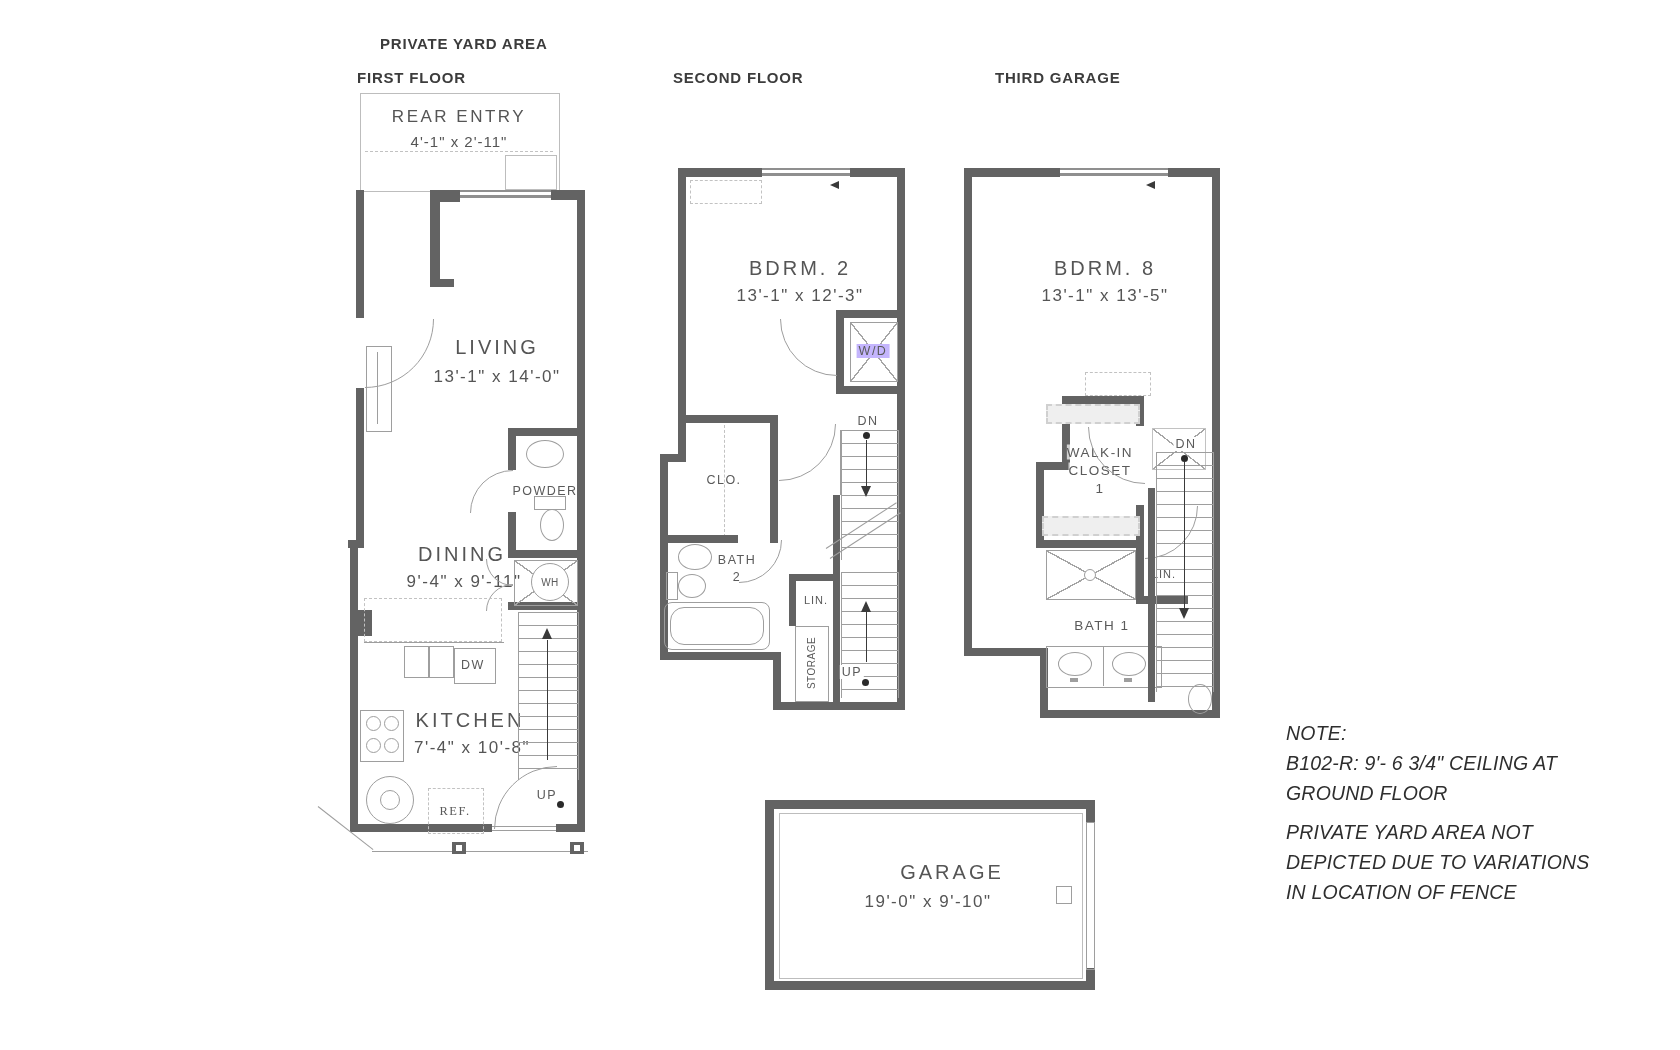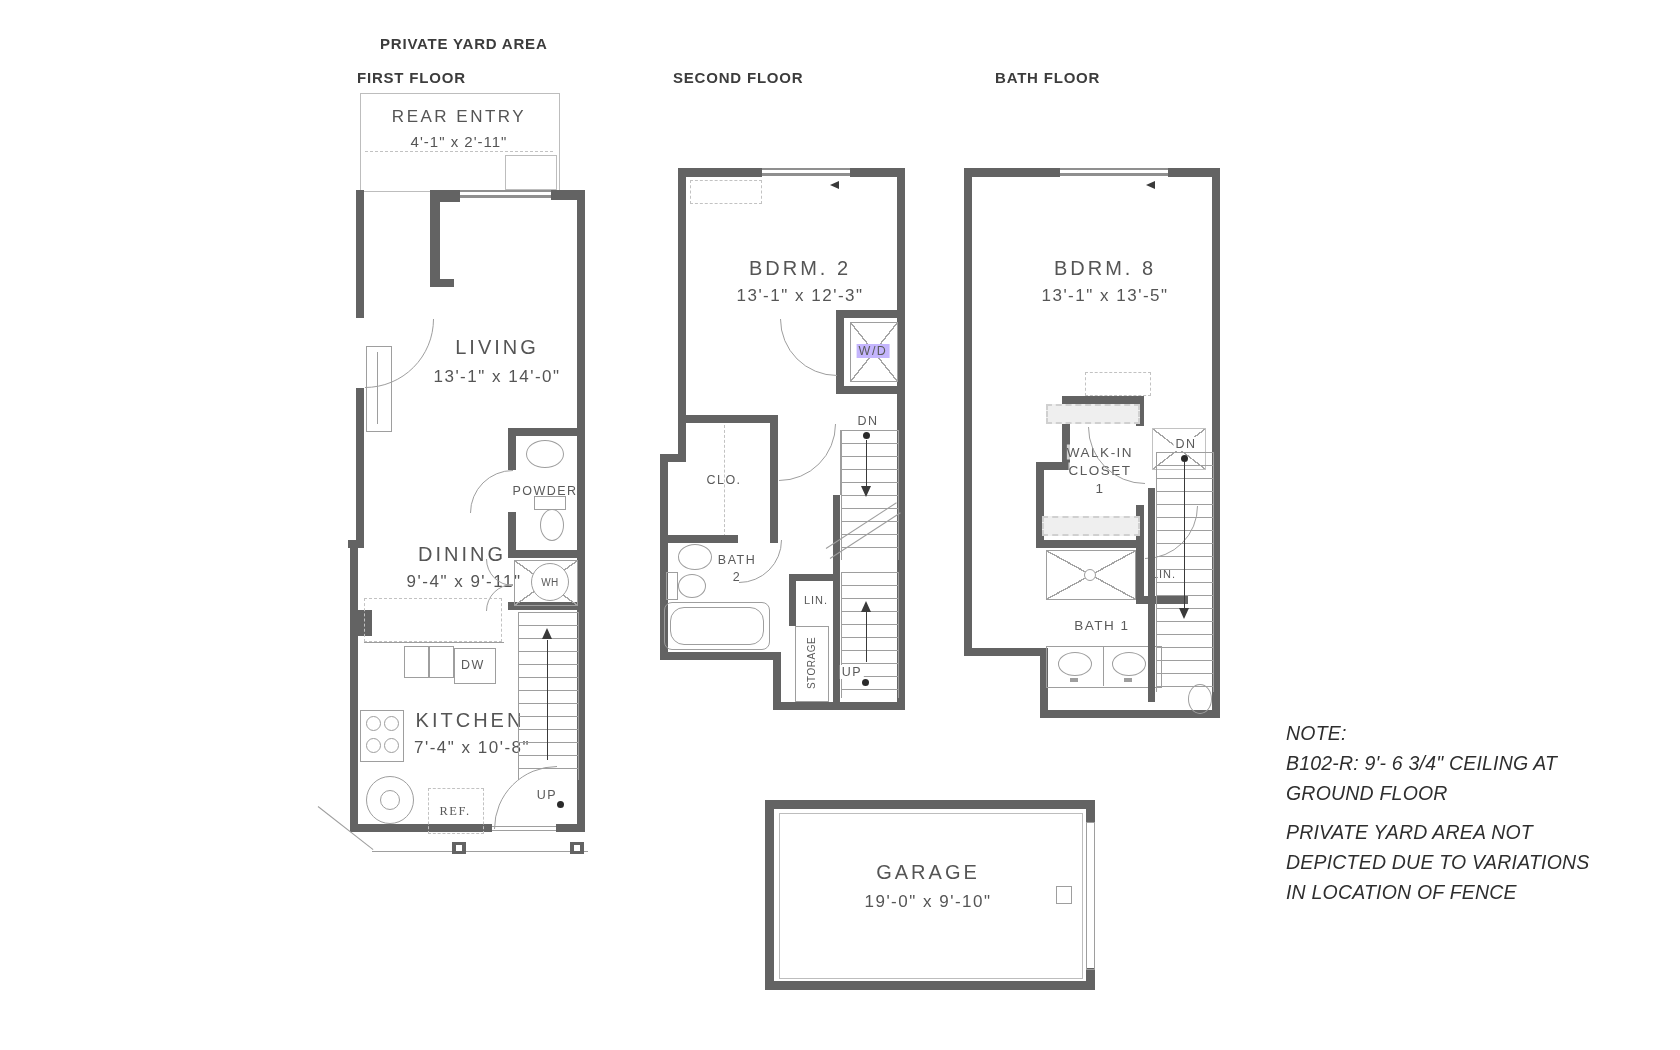"BATH FLOOR" div.ttl { text: BATH FLOOR -> THIRD GARAGE }
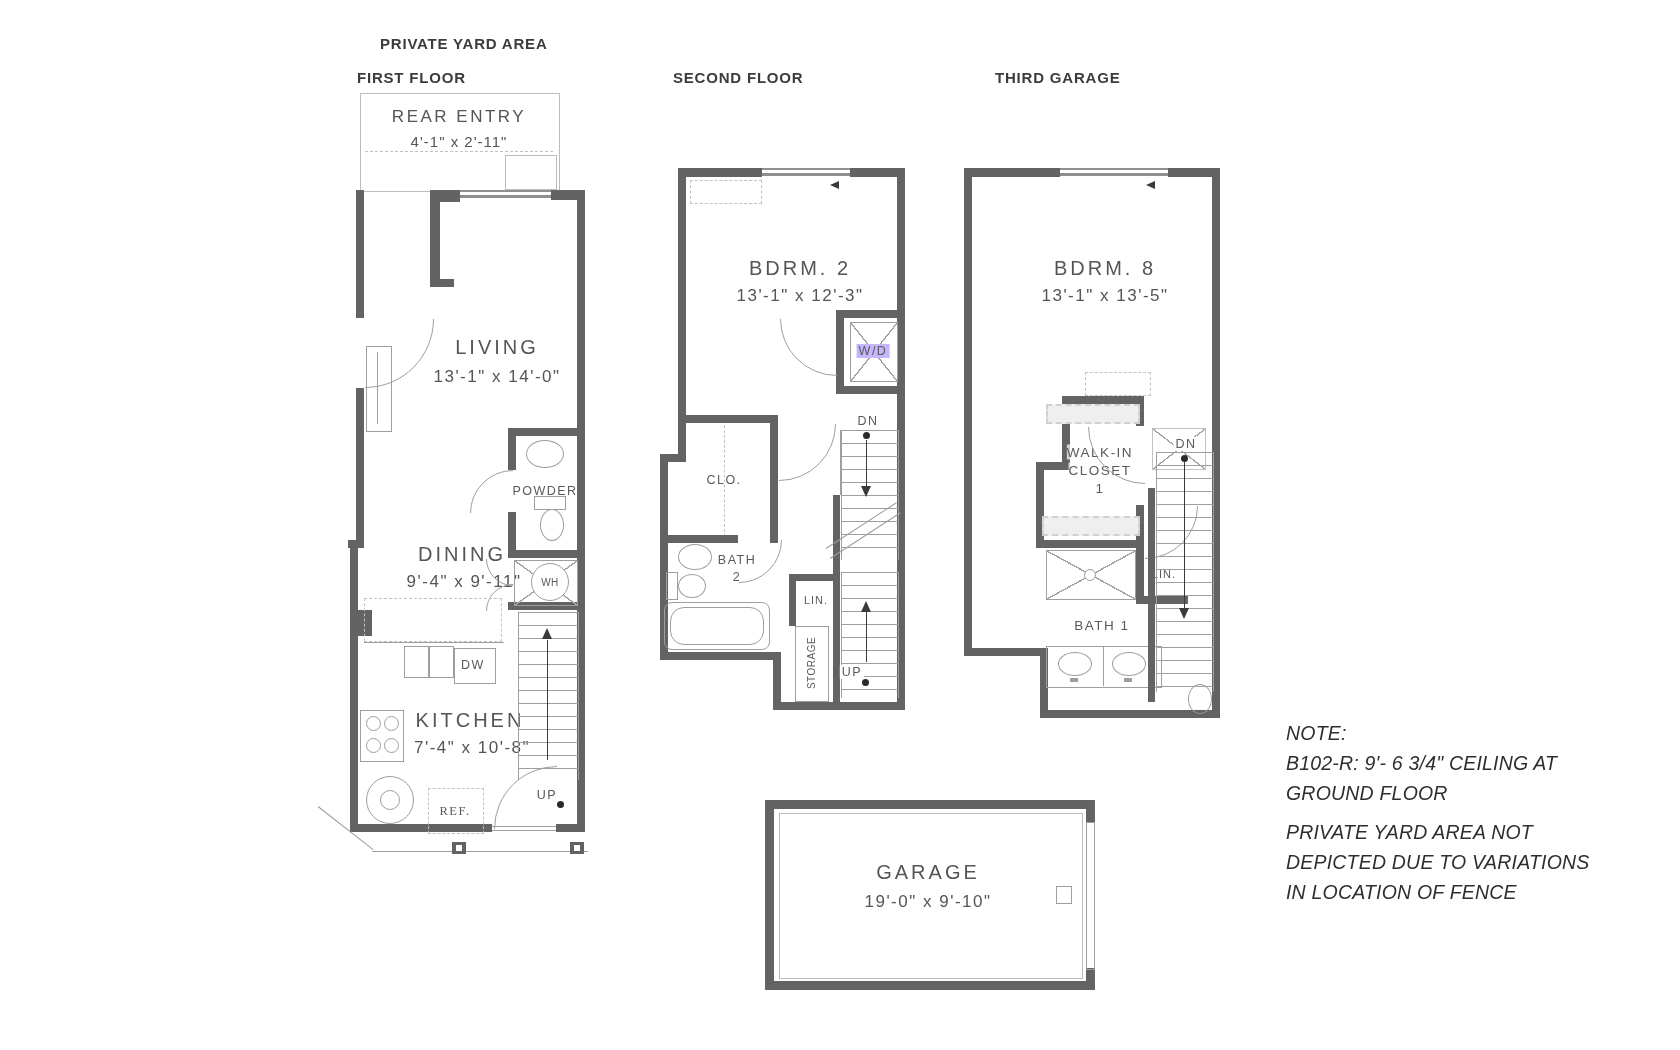"GARAGE" div.room { left: 928px -> 952px }
